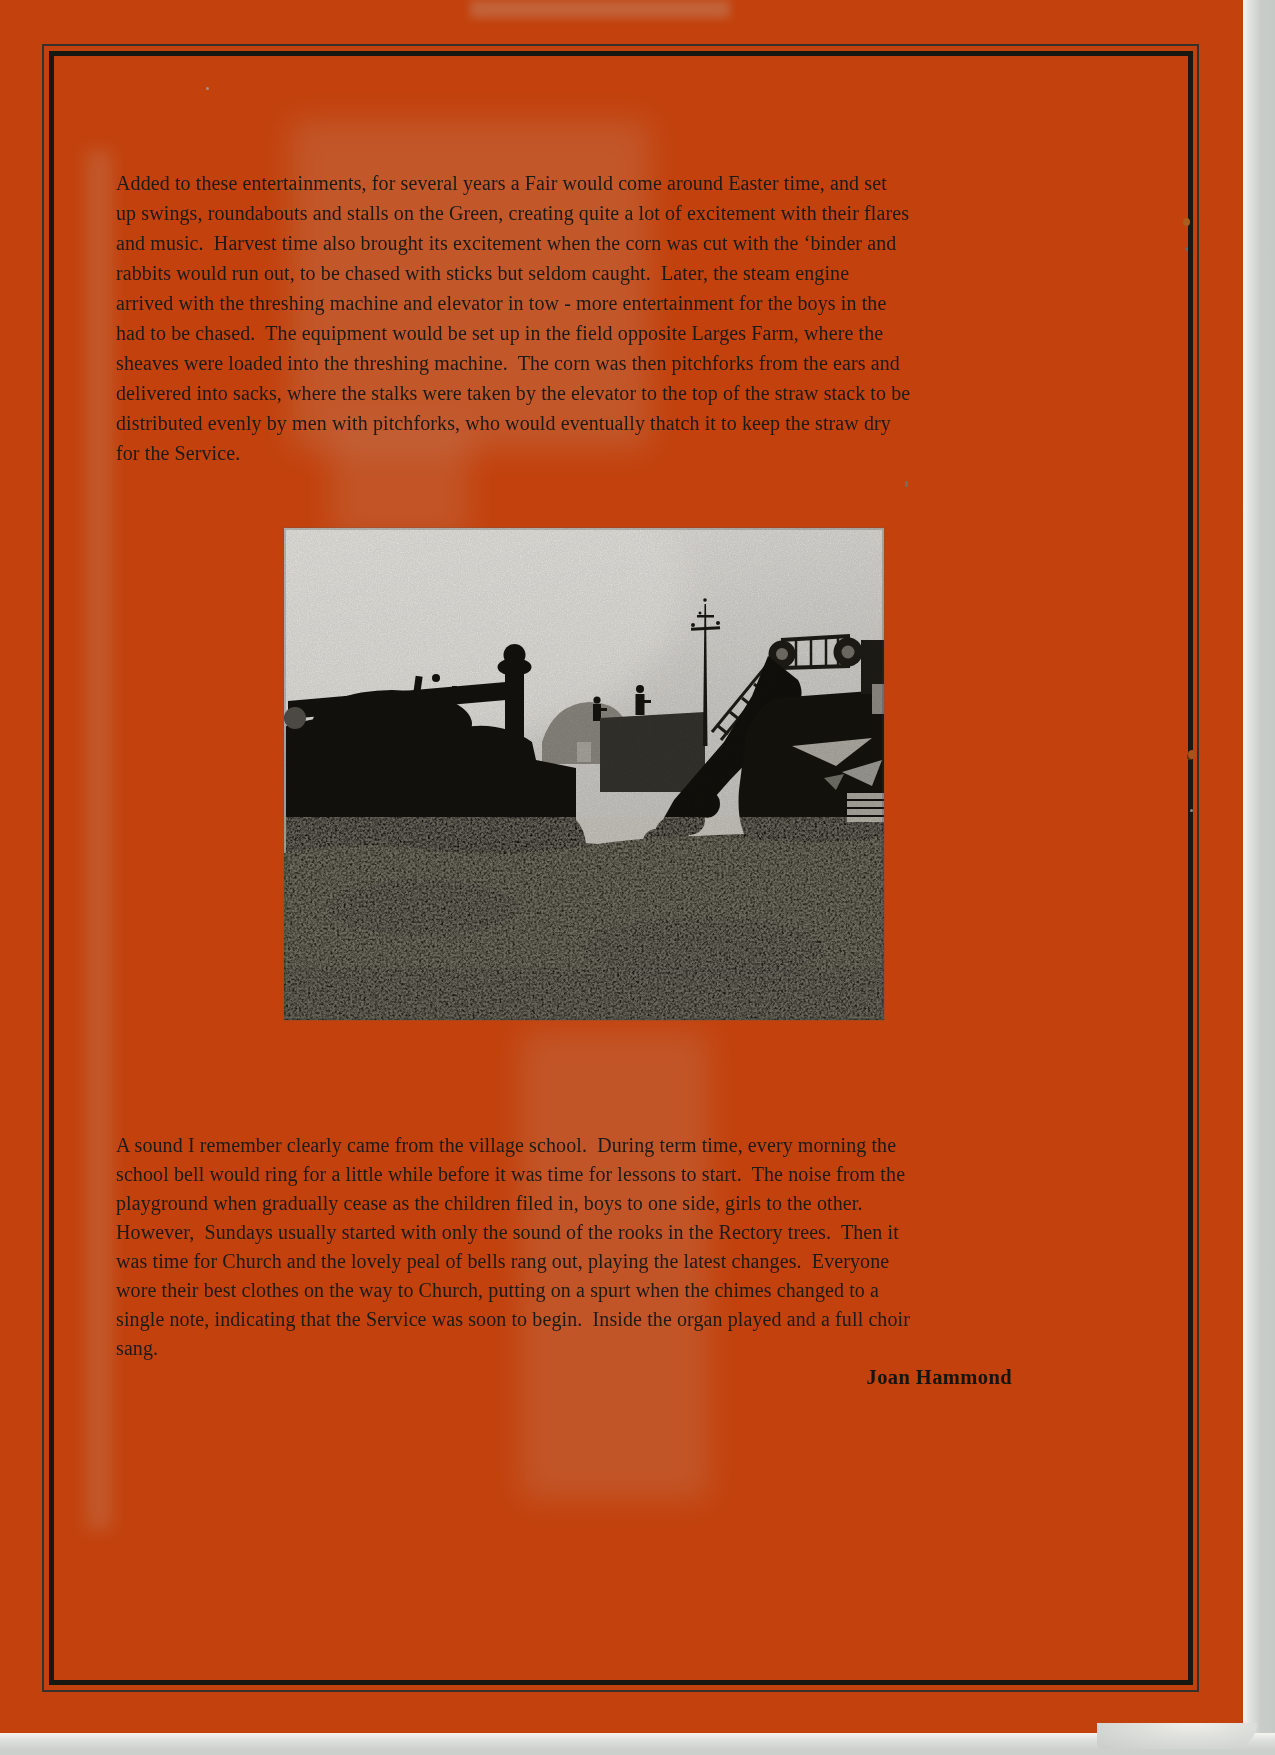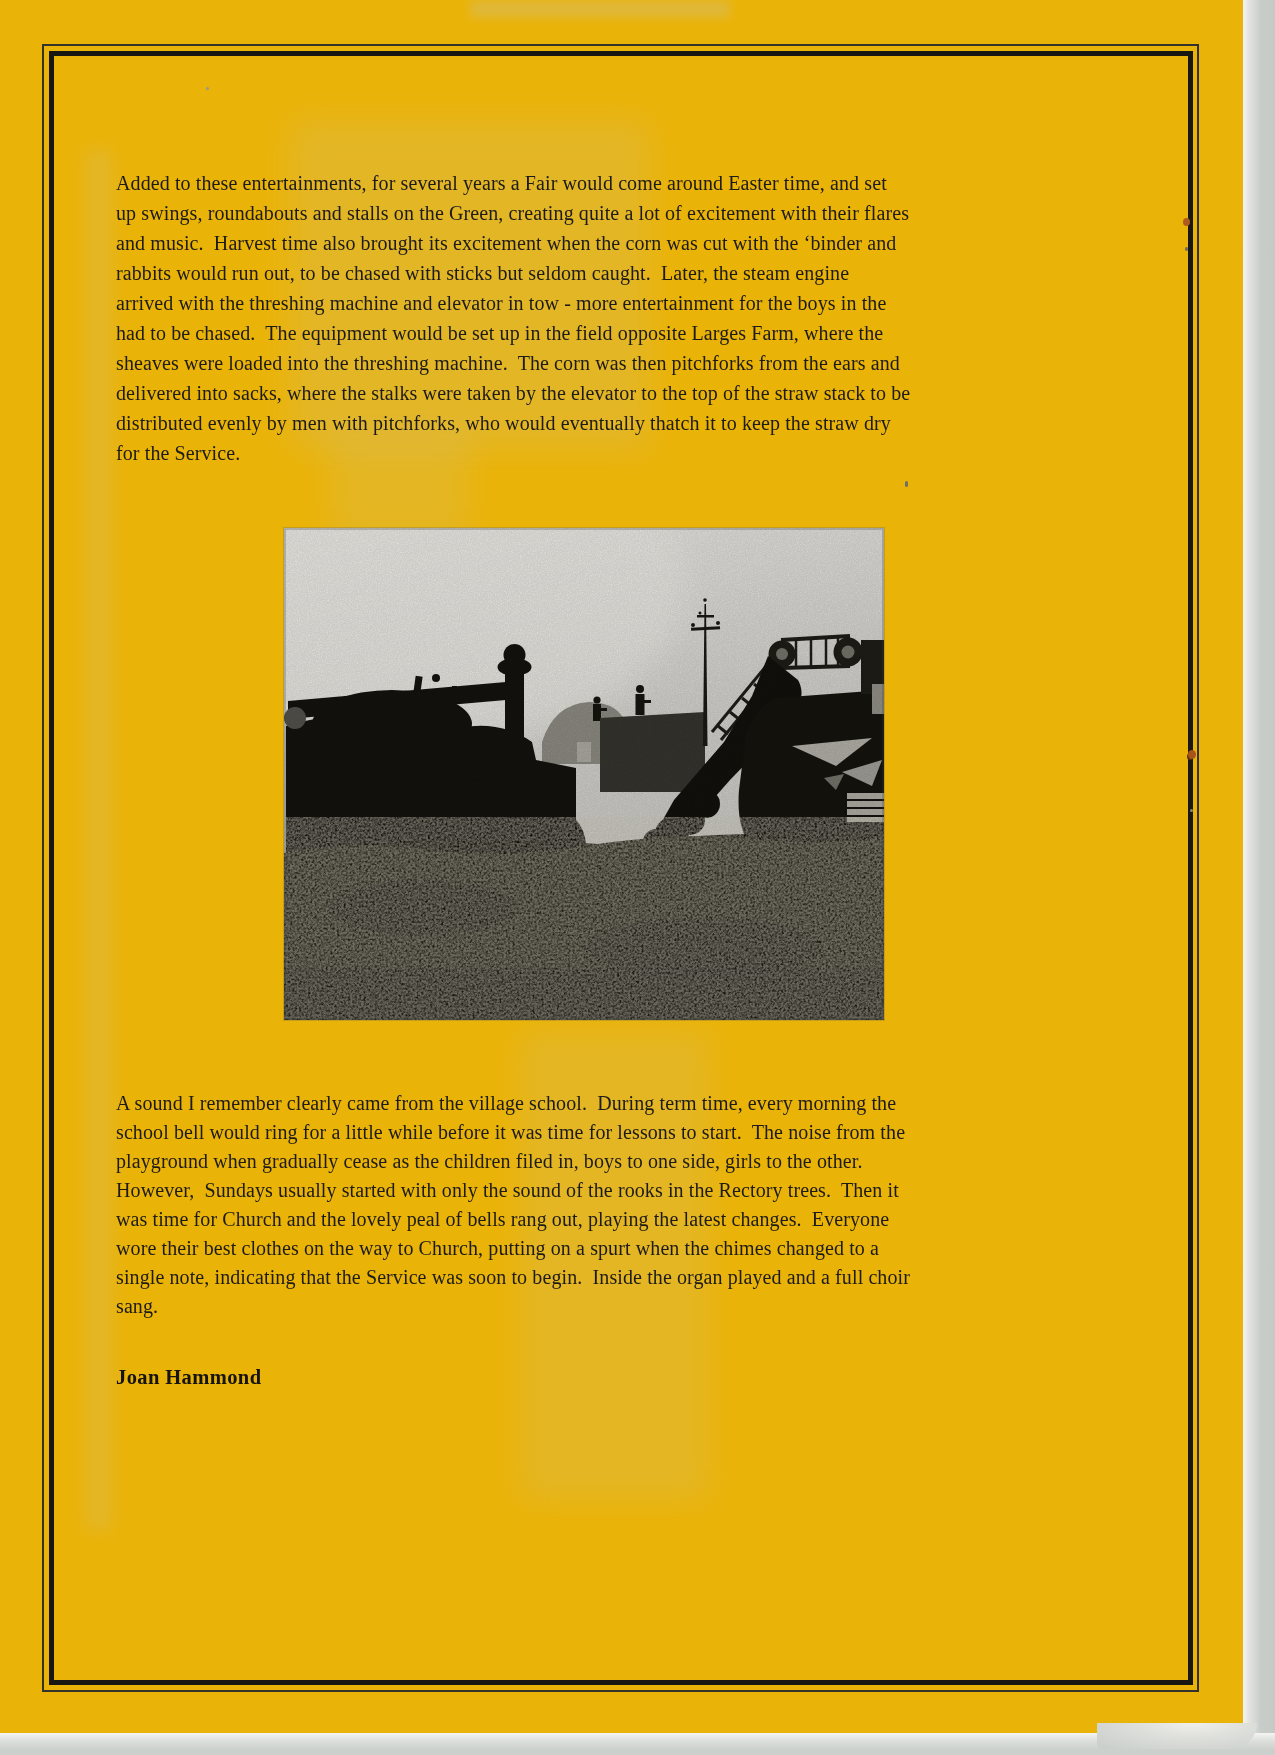"Added to these entertainments, for" #canvas { background: #eab308 -> #c2410c }
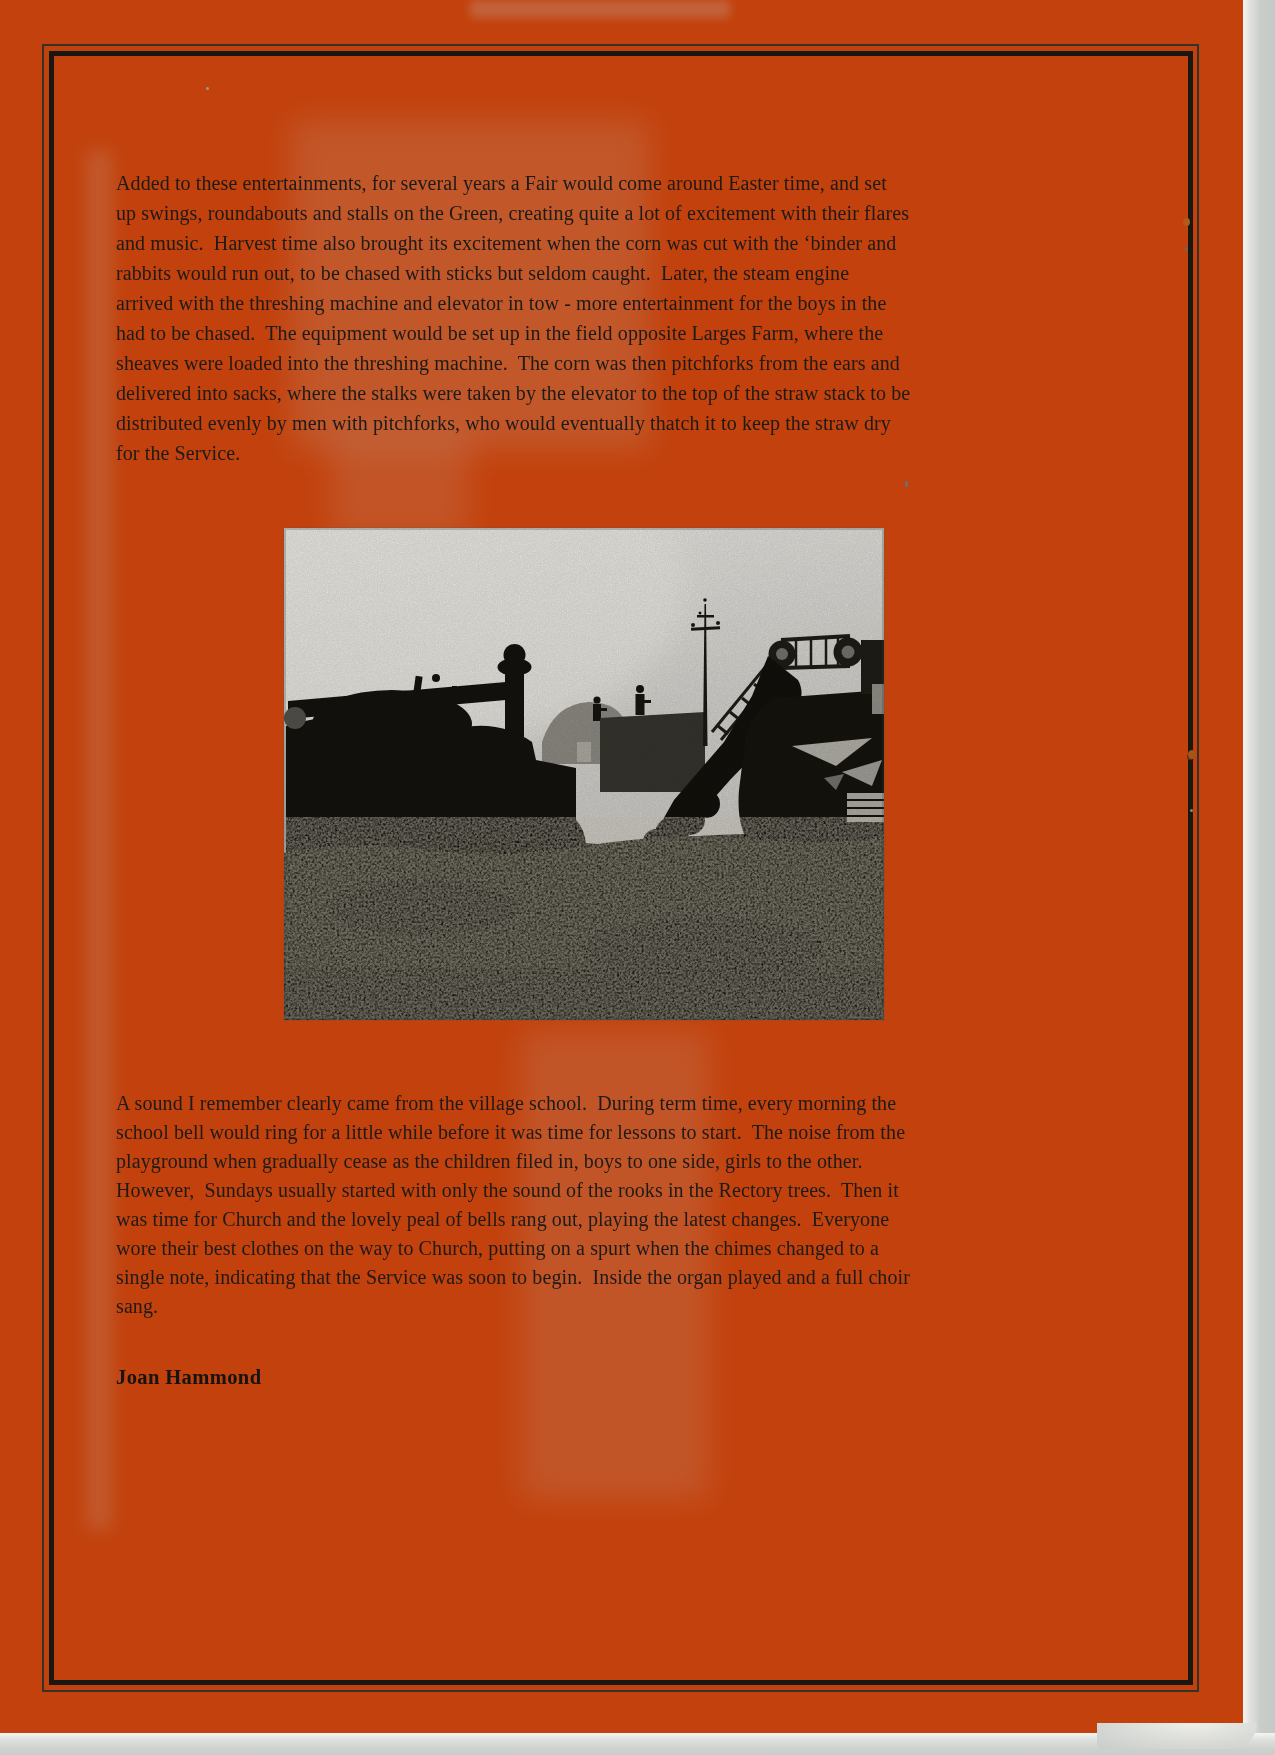"A sound I remember clearly" #paragraph-2 { top: 1089px -> 1131px }
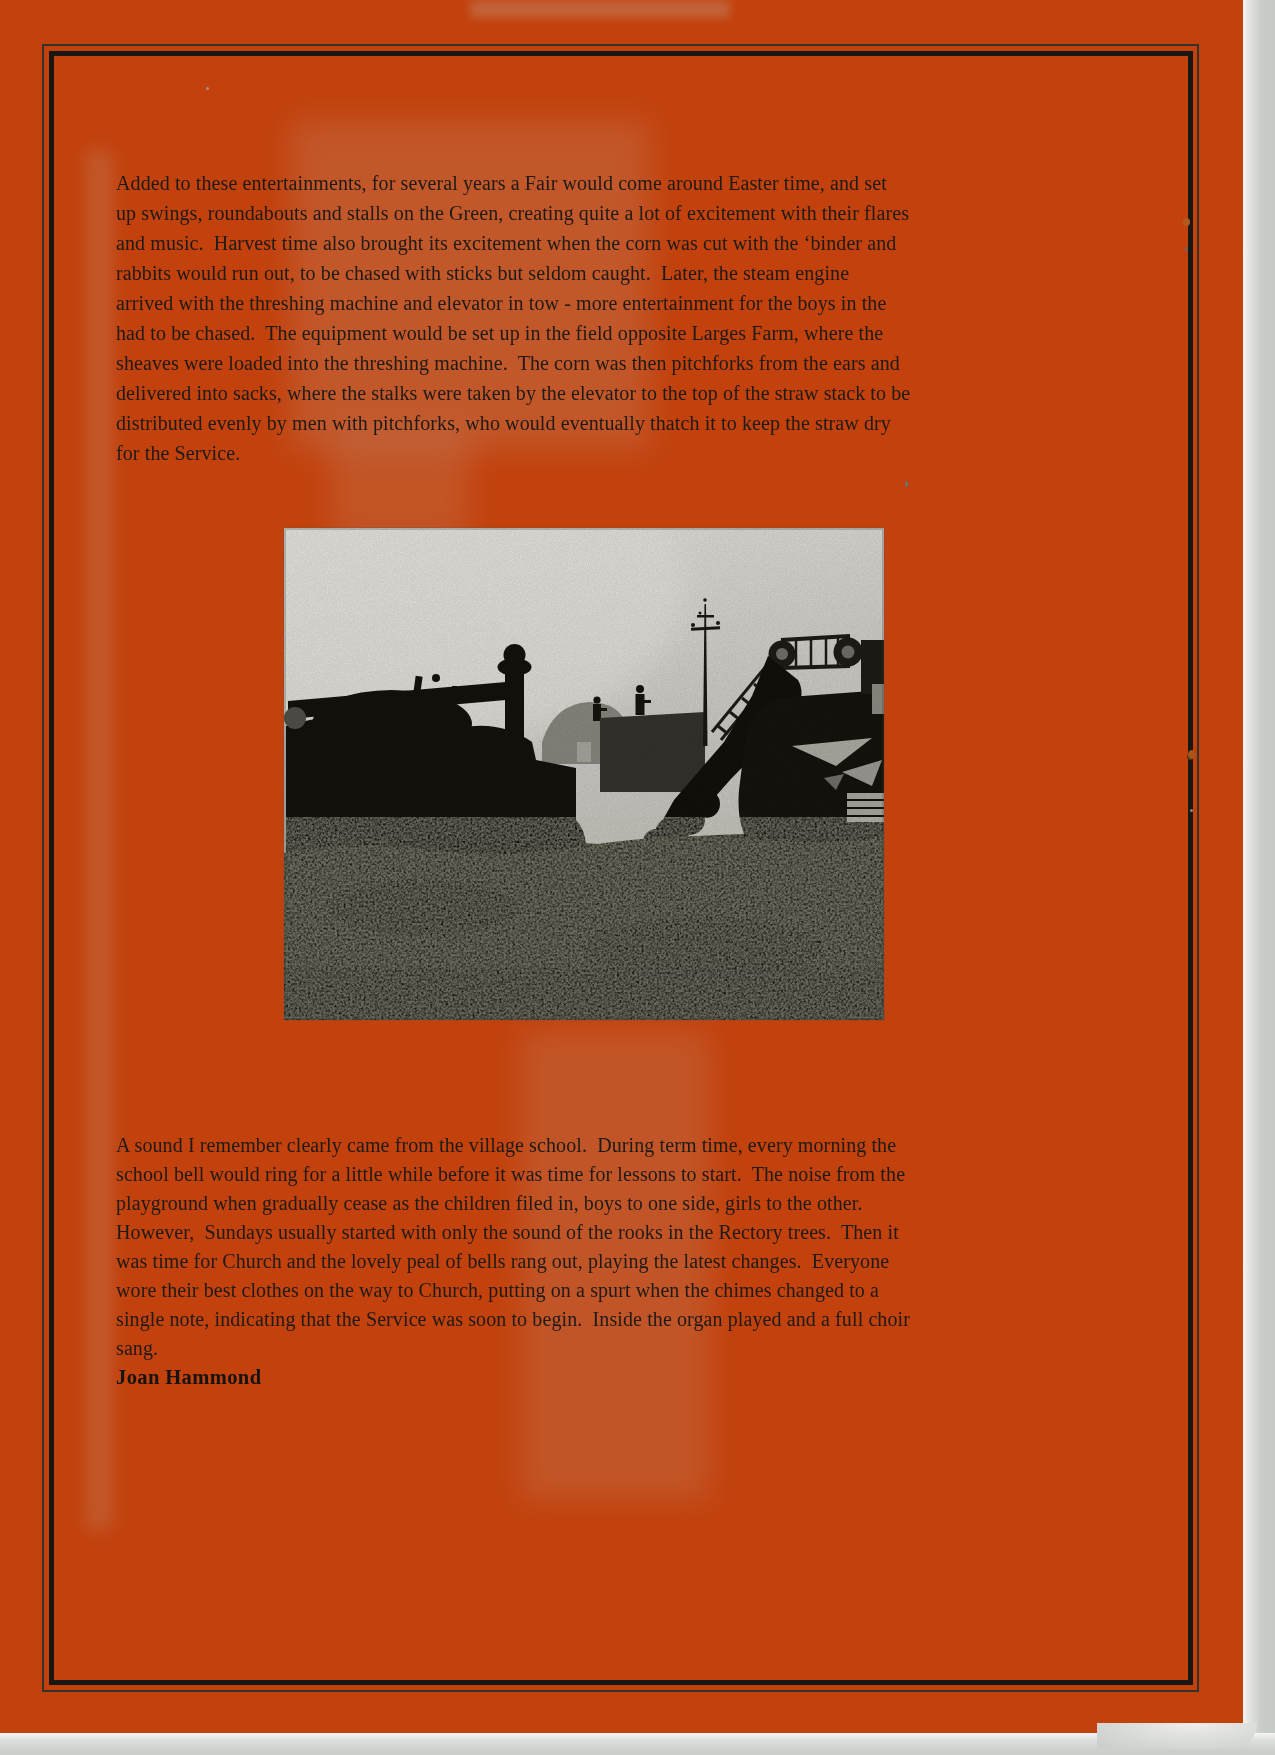"Joan Hammond" #signature { text-align: left -> right }
